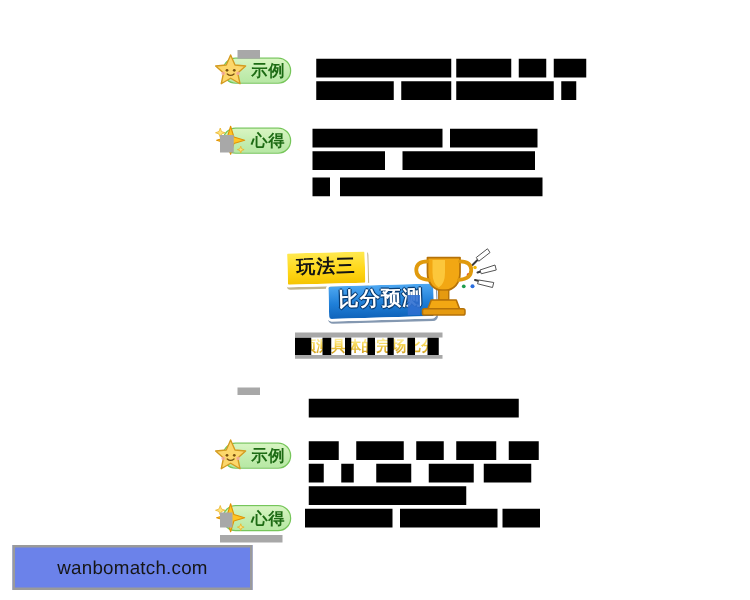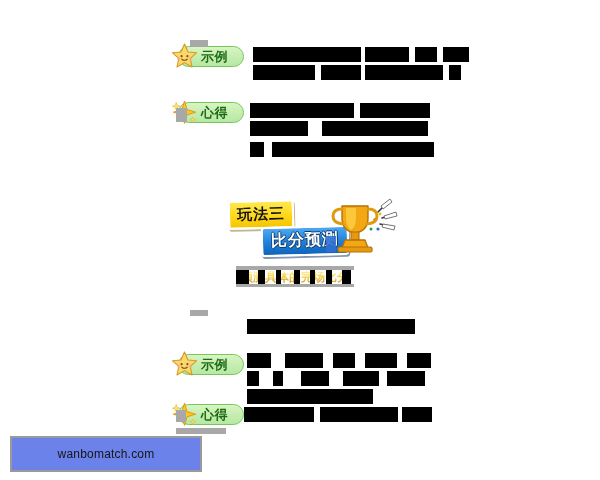"示例" .pill-body { padding: 0 15px 0 22px -> 0 4px 0 22px }
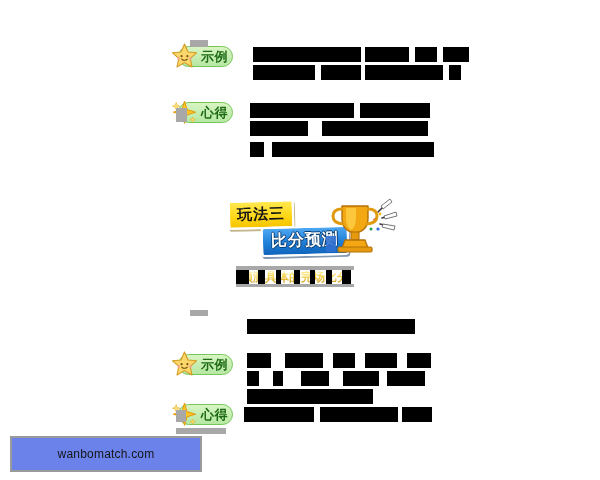"wanbomatch.com" #watermark-text { font-size: 12px -> 15px }
